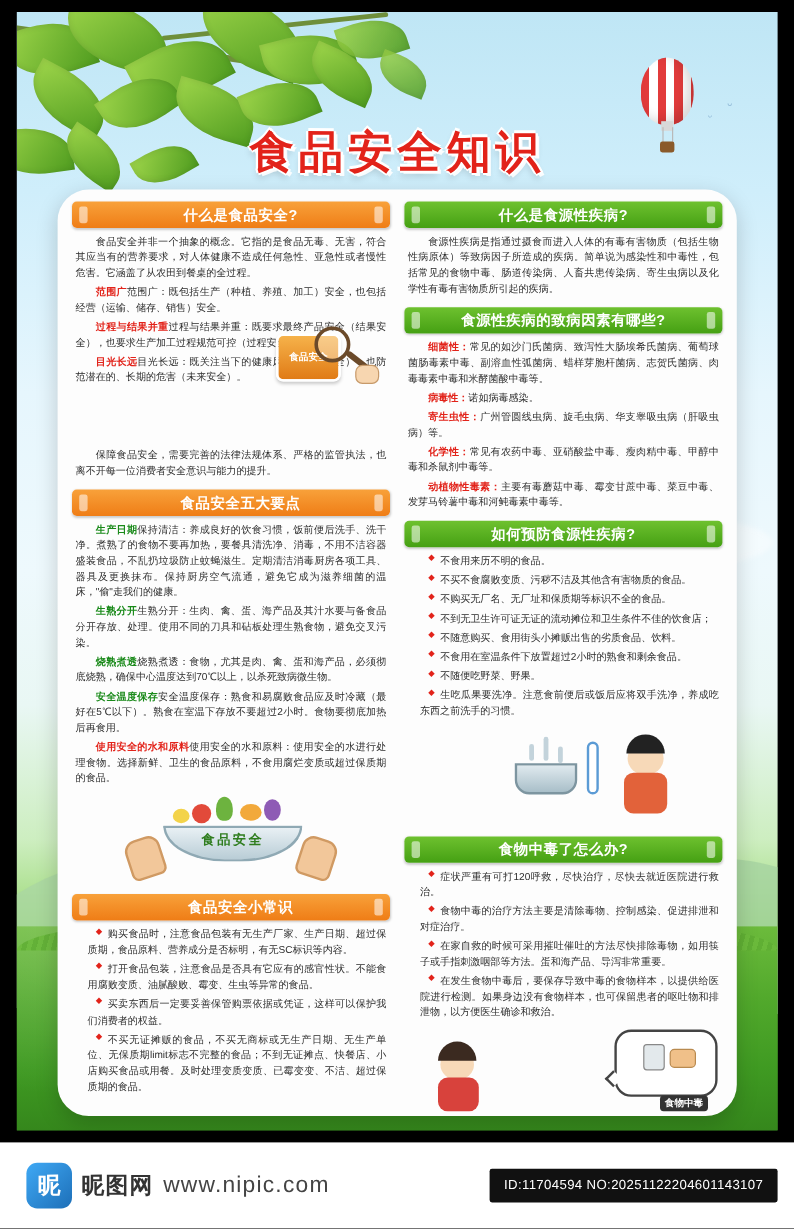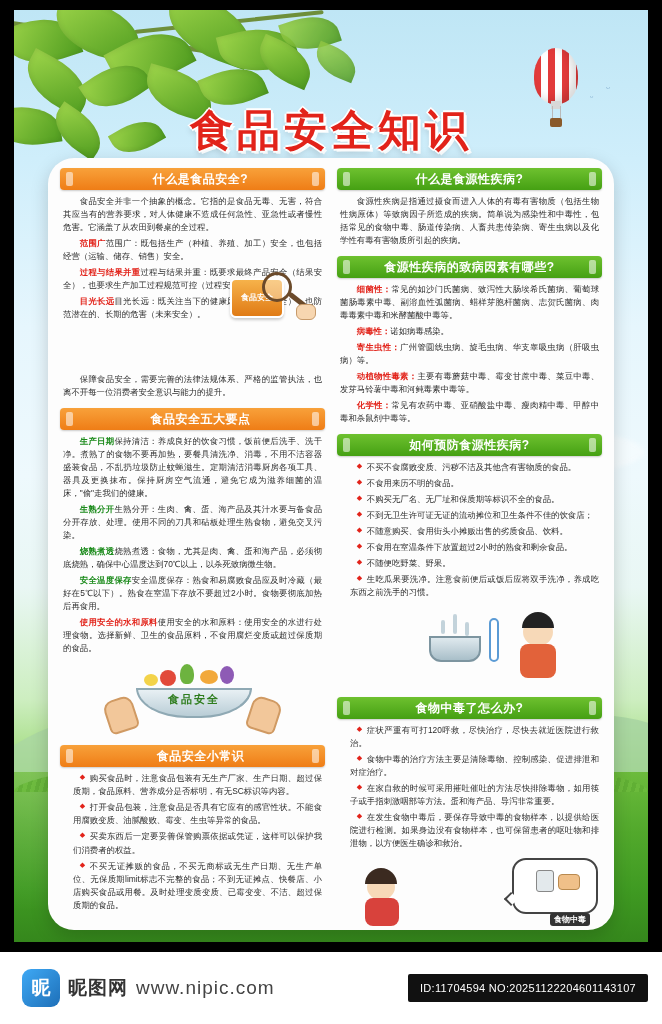"食品安全知识" .title { font-size: 43px -> 37px }
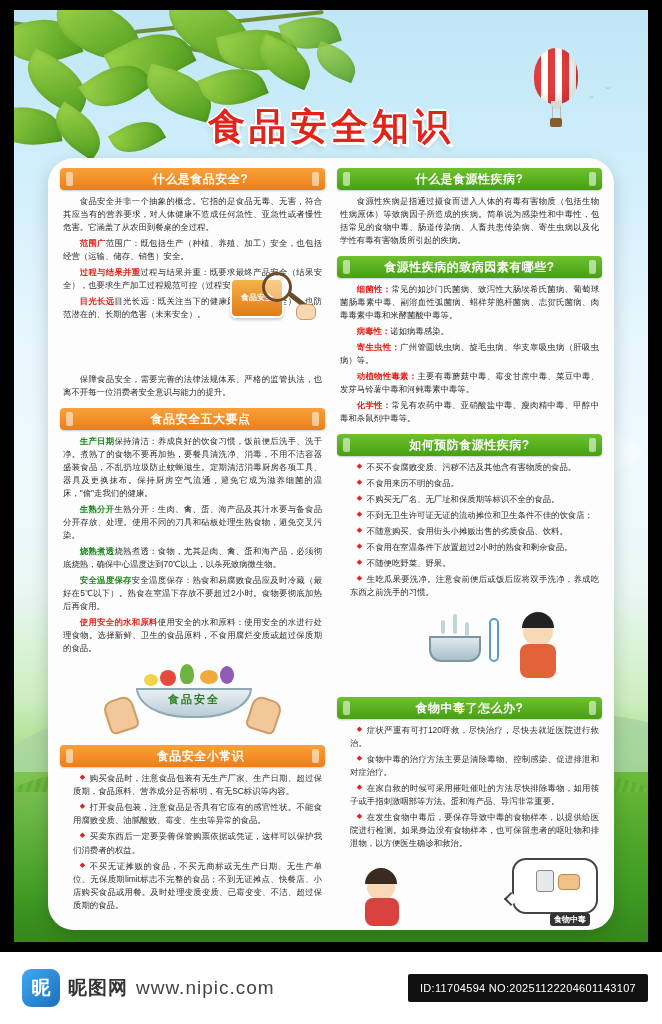"动植物性毒素：主要有毒蘑菇中毒、霉变甘蔗中毒、菜豆中毒、发芽马铃薯中毒和河鲀毒素" p { order: before "化学性：常见有农药中毒、亚硝酸盐中毒、瘦肉精中毒、甲醇中毒和杀鼠剂中毒等。" -> after "化学性：常见有农药中毒、亚硝酸盐中毒、瘦肉精中毒、甲醇中毒和杀鼠剂中毒等。" }
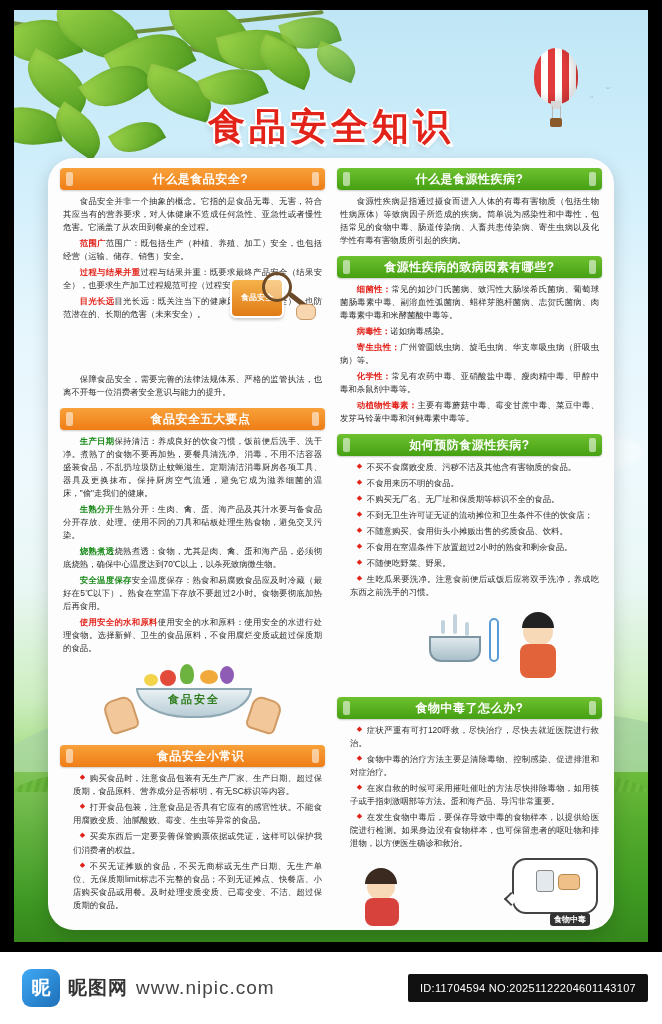"不买不食腐败变质、污秽不洁及其他含有害物质的食品。" p.bullet { order: before "不食用来历不明的食品。" -> after "不食用来历不明的食品。" }
